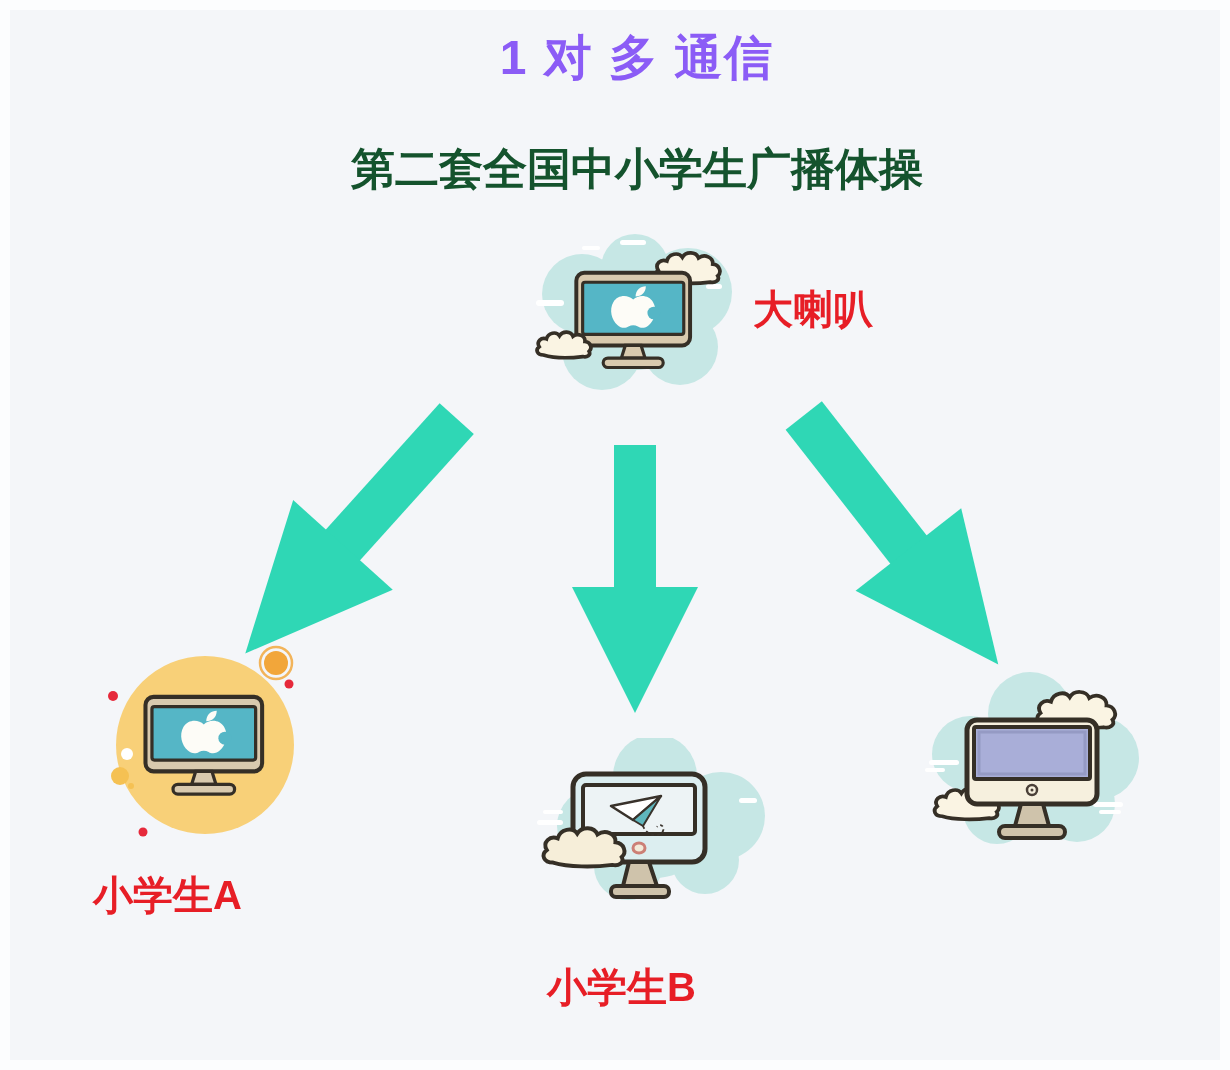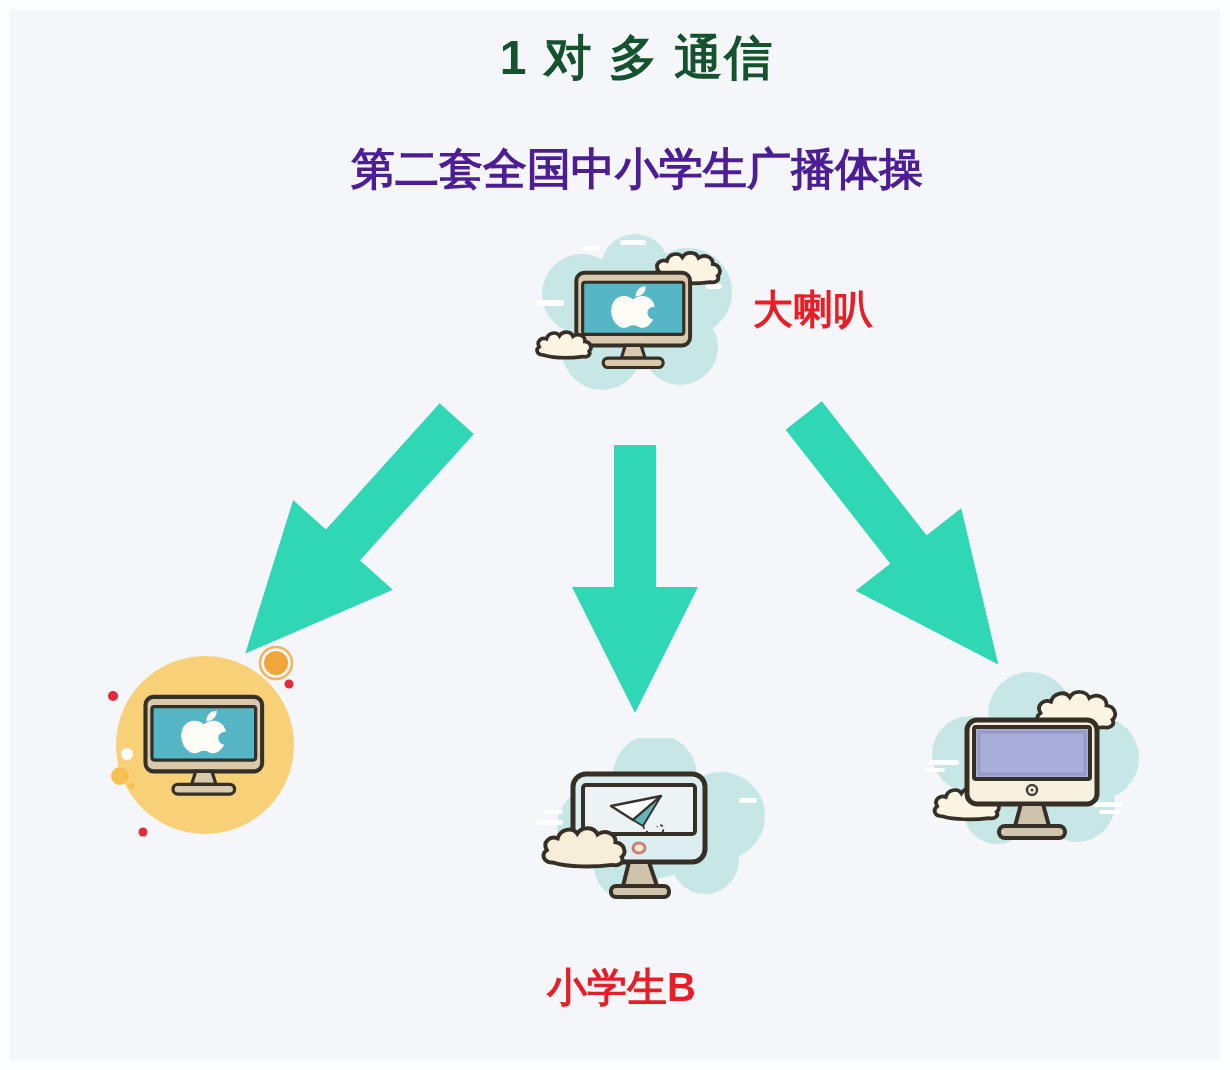"1 对 多 通信" .page-title { color: #14532d -> #8b5cf6 }
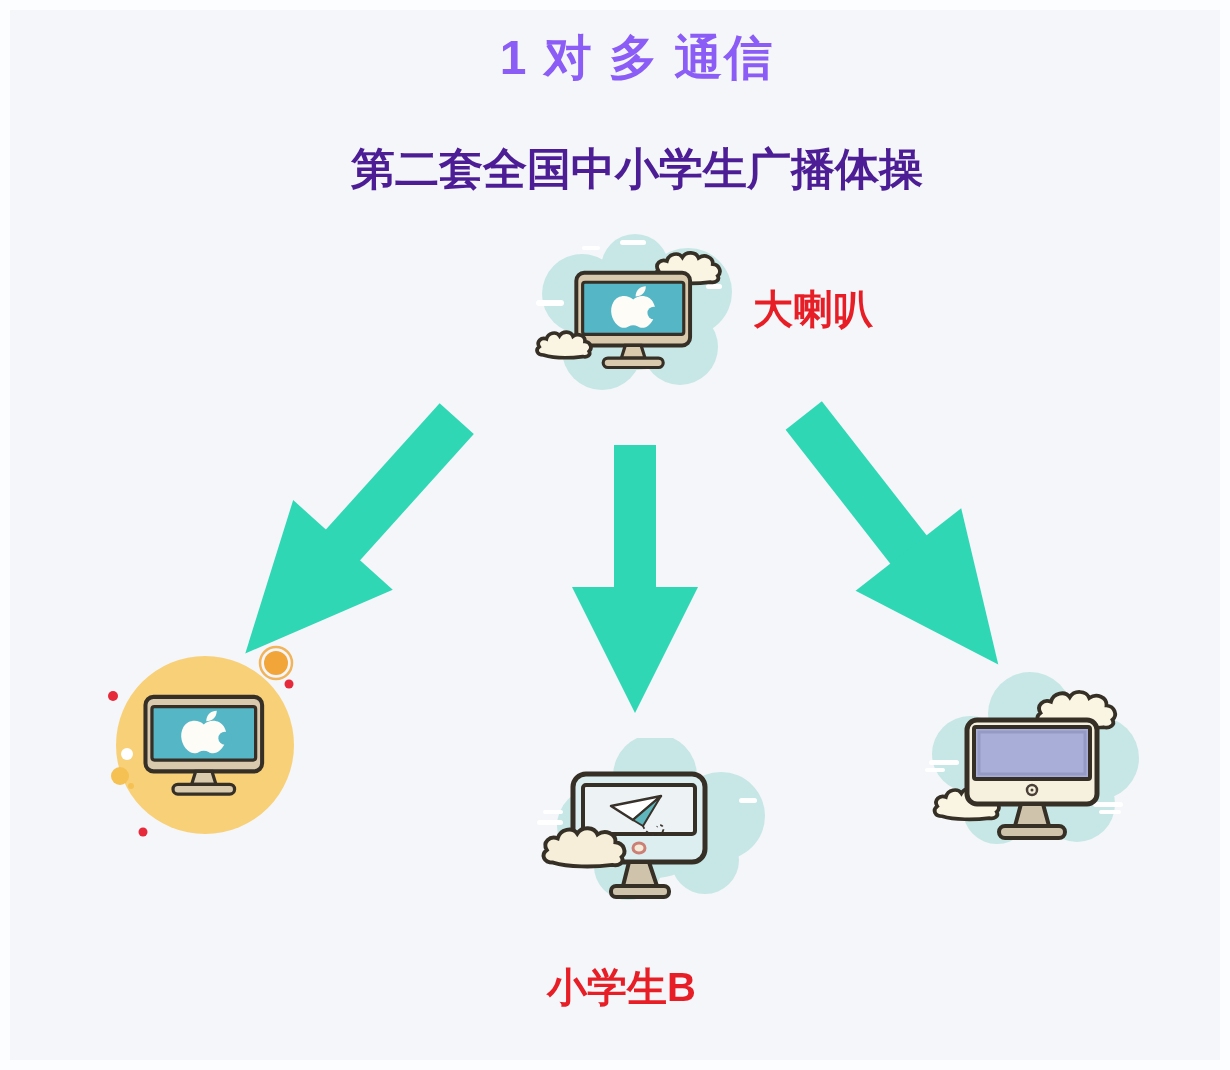"第二套全国中小学生广播体操" .page-subtitle { color: #4c1d95 -> #14532d }
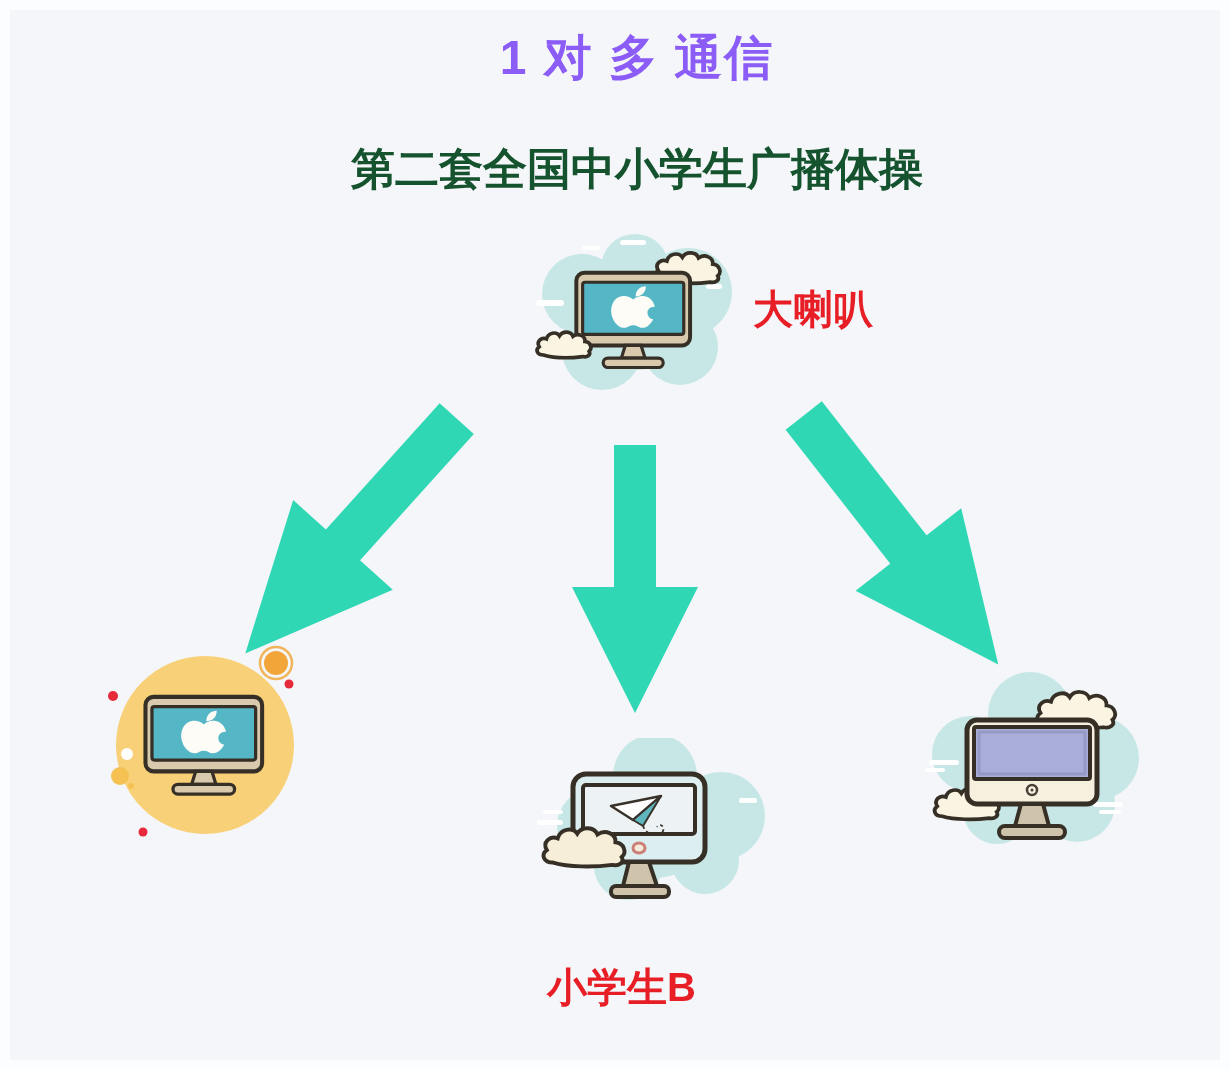"小学生A" div.red-label { html: none -> <div>小学生A</div> }
